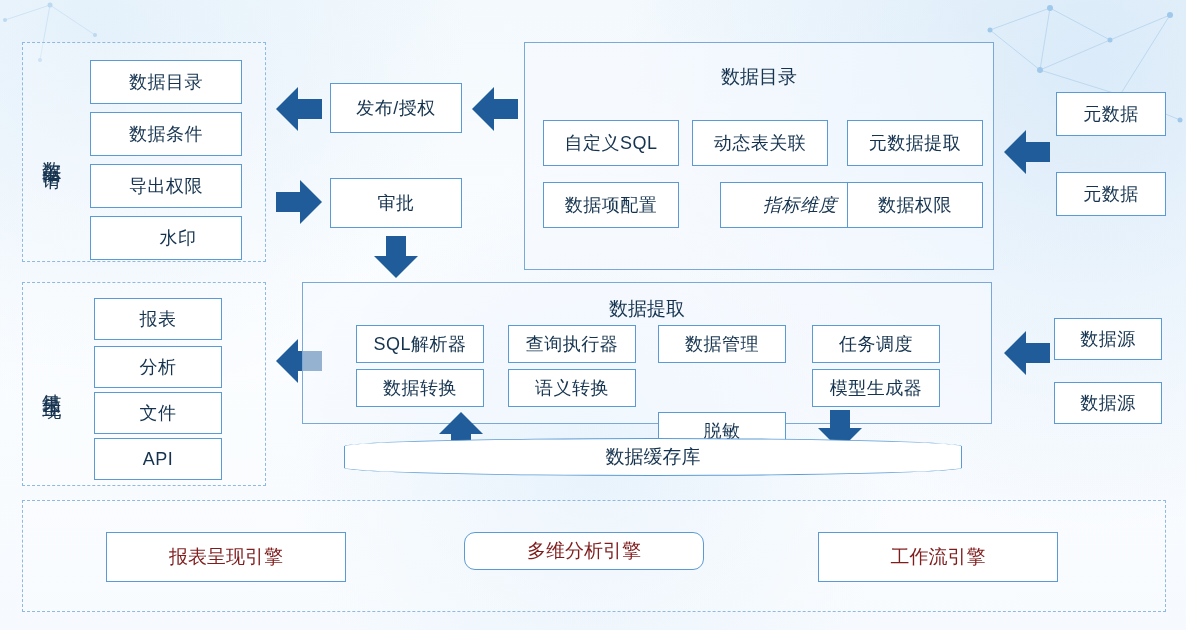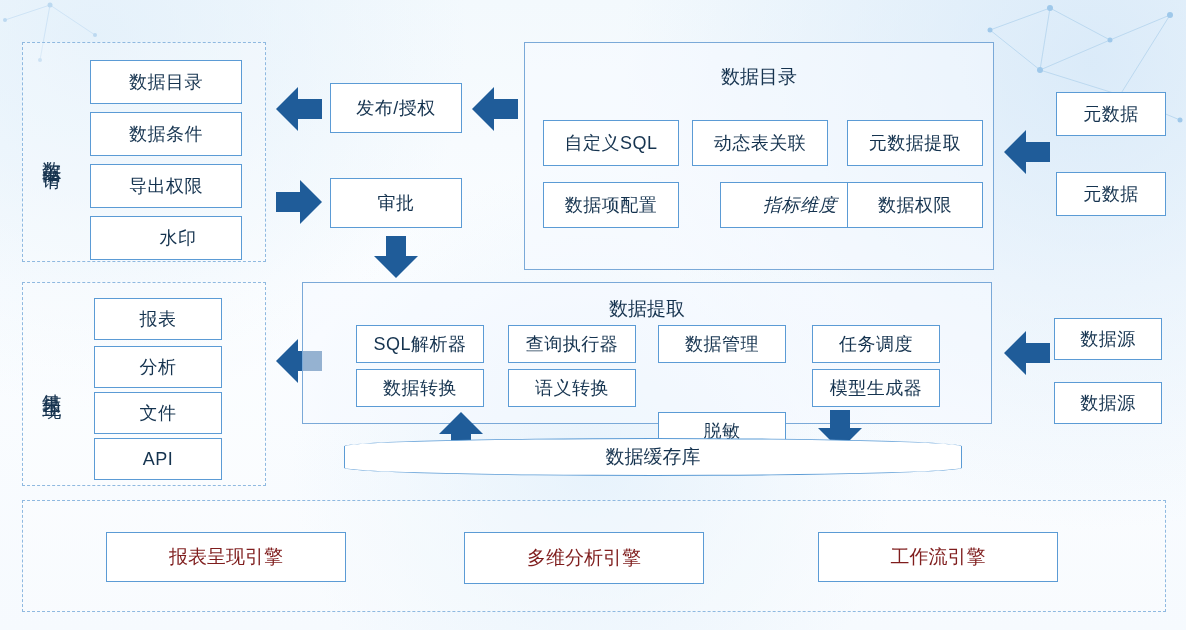"多维分析引擎" div.engine { border-radius: none -> 11px; height: 52px -> 38px }
